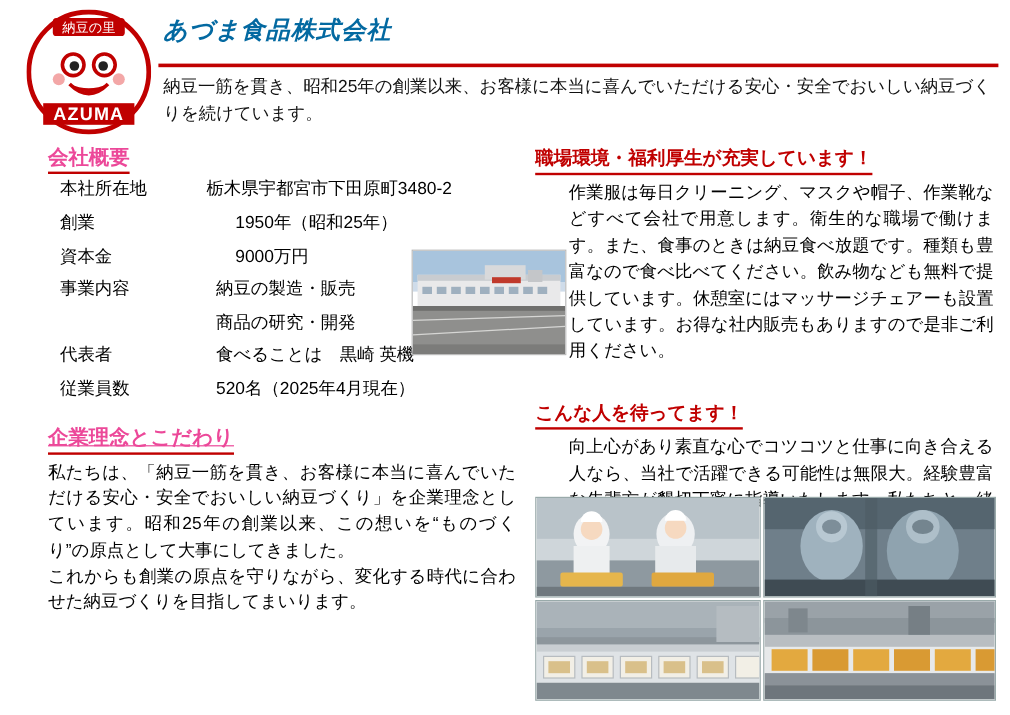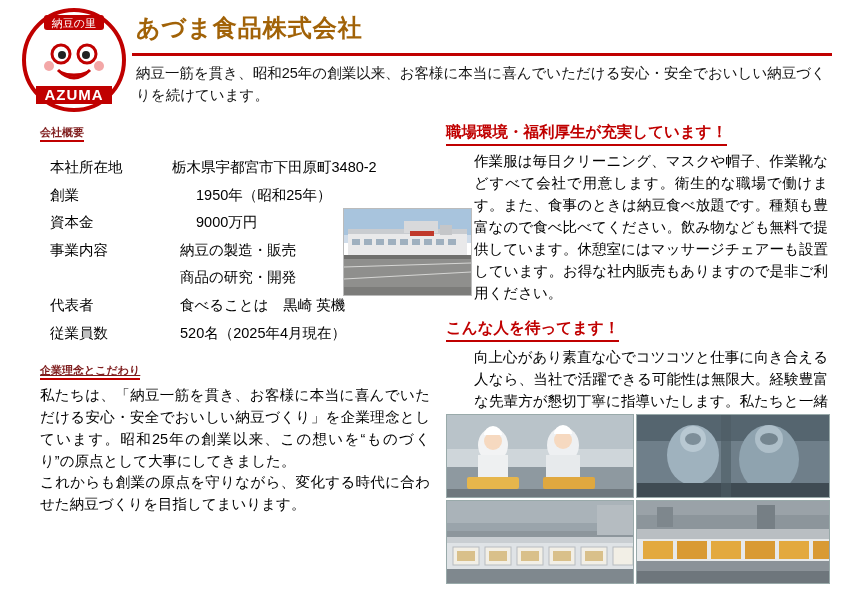"あづま食品株式会社" .company-title { color: #a16207 -> #0369a1; font-size: 24px -> 20px; font-style: none -> italic }
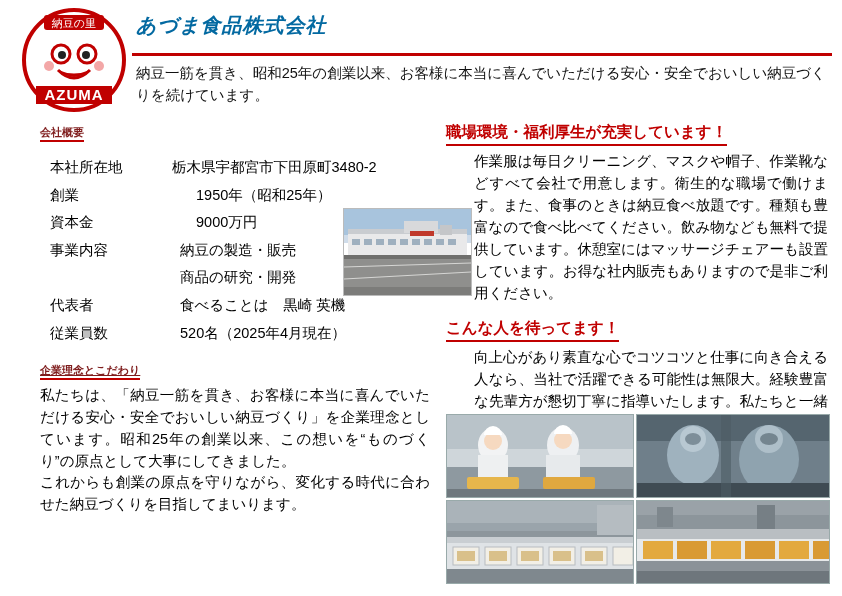"会社概要" .sec-head { color: #7f1d1d -> #ec4899; font-size: 11px -> 17px }
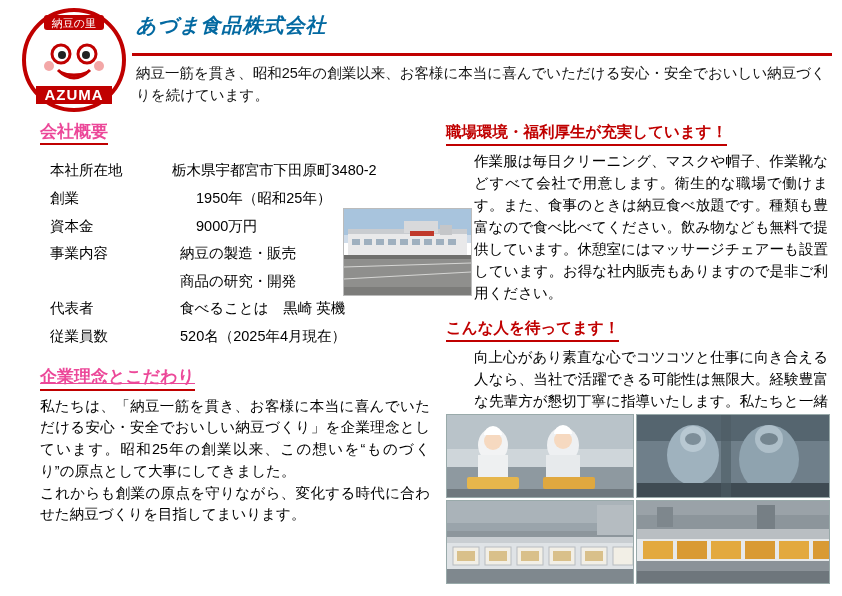"本社所在地" .info-table { margin-top: 12px -> 0 }
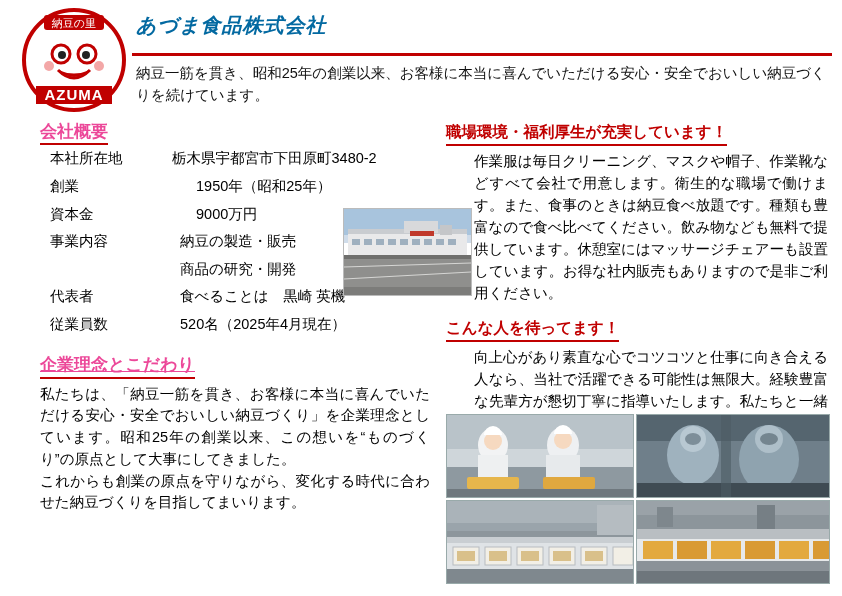"こんな人を待ってます！" .r-head-2 { margin-top: 14px -> 30px }
